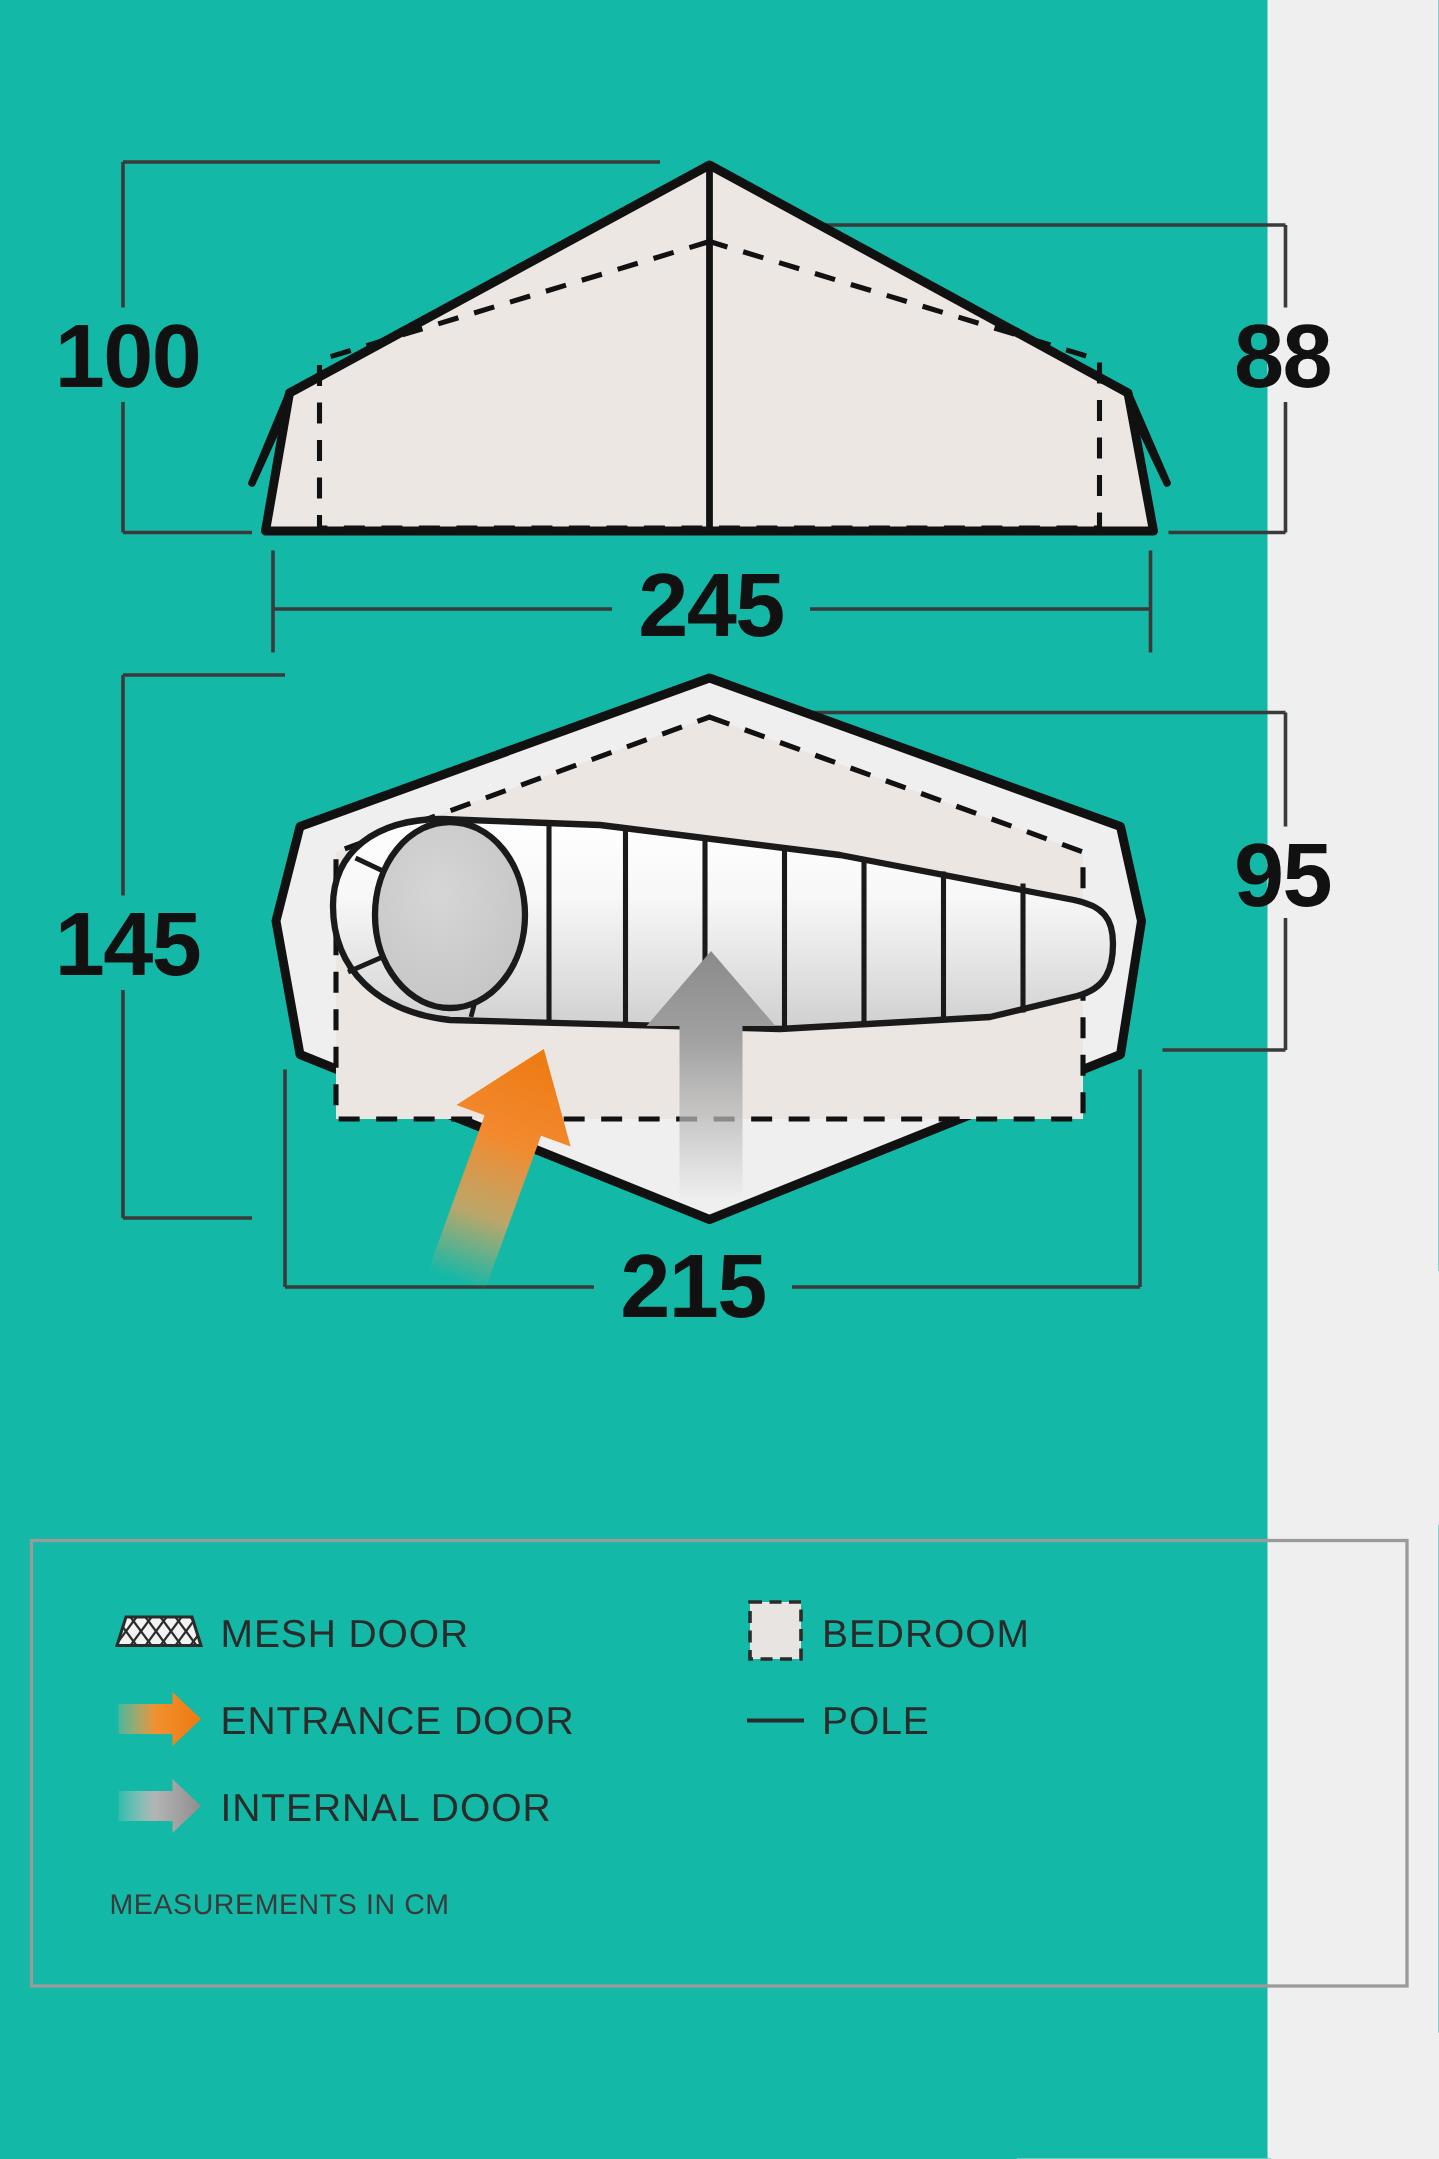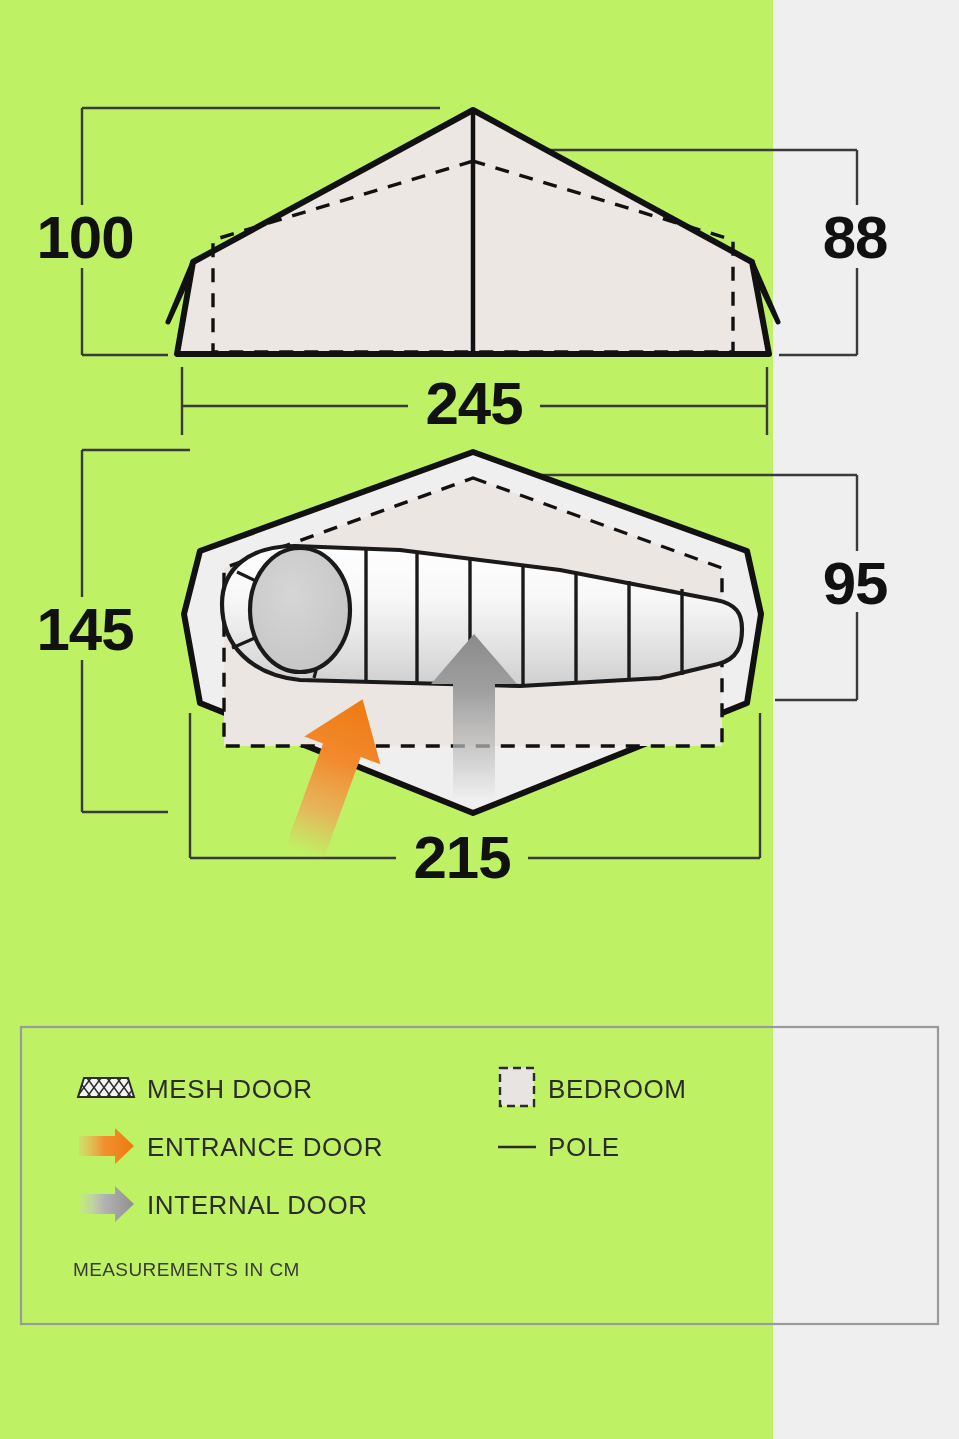"100" .page { background: #bef264 -> #14b8a6; width: 773px -> 845px }
